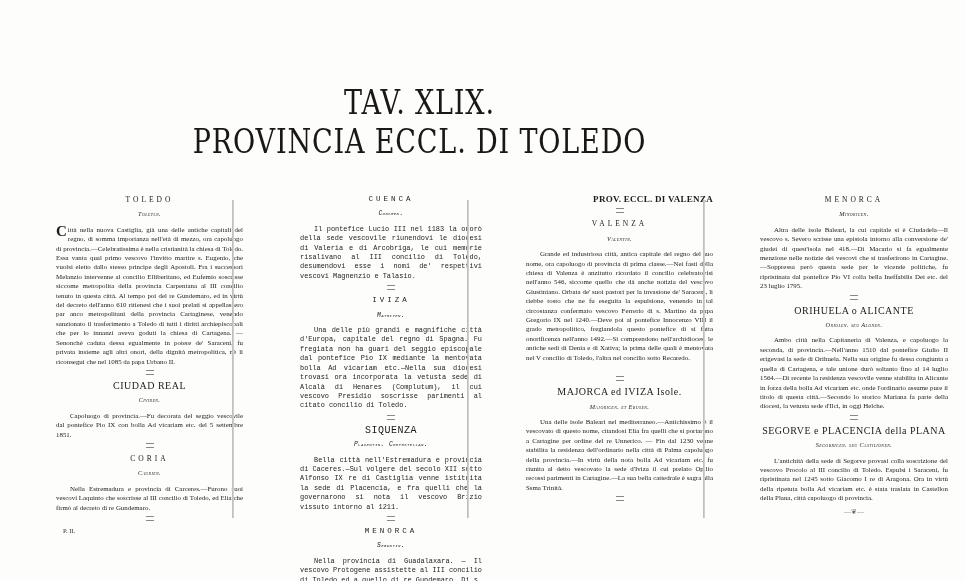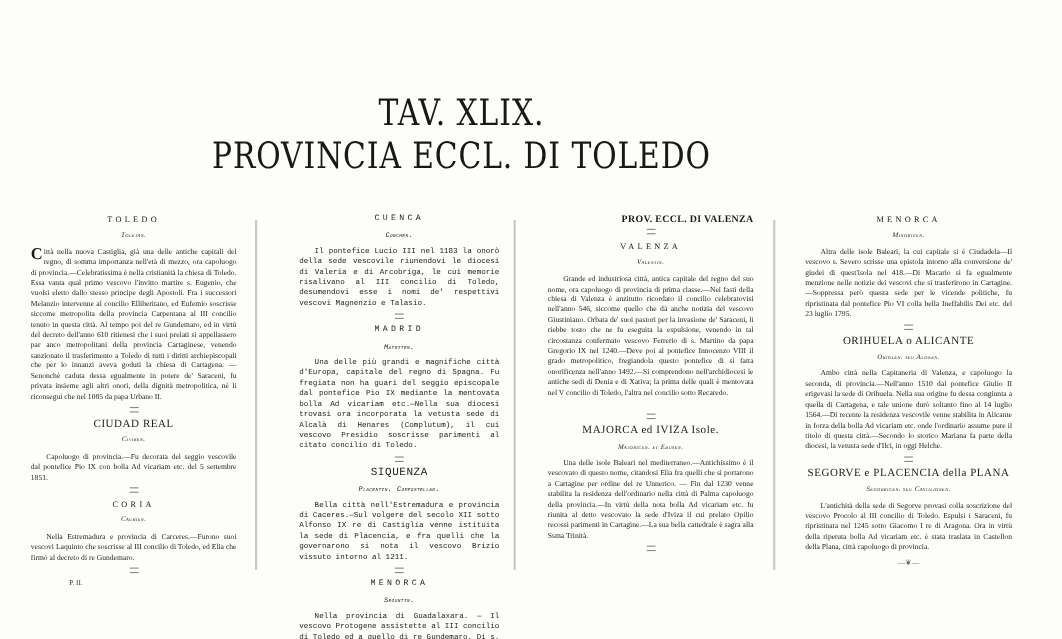"TOLEDO" .col { margin-left: none -> 28px }
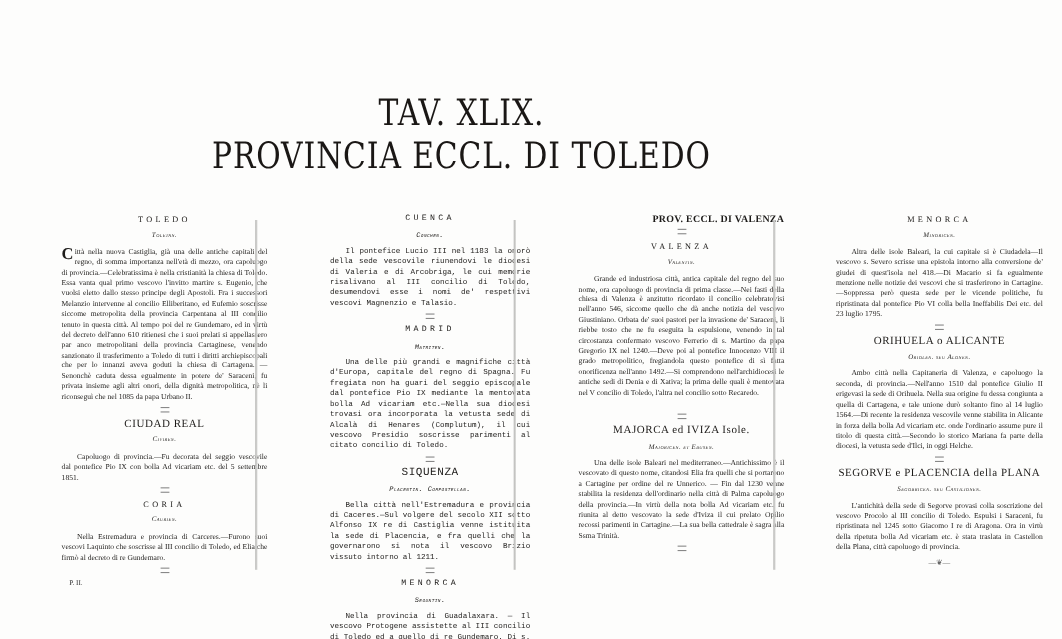"MADRID" div.head { text: MADRID -> IVIZA }
